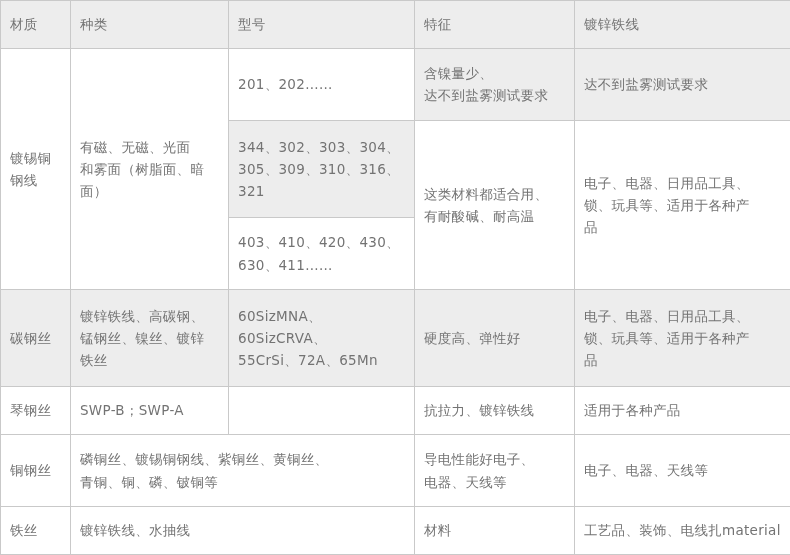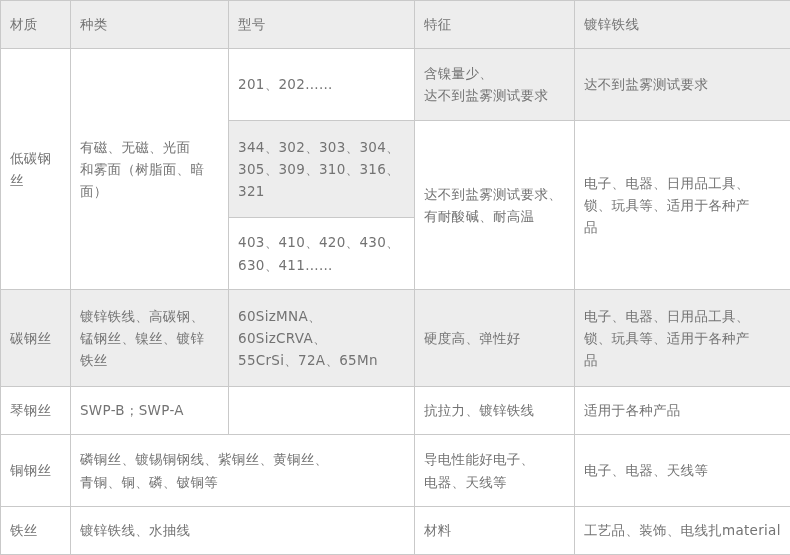"低碳钢丝" td.matcell { text: 低碳钢丝 -> 镀锡铜钢线 }
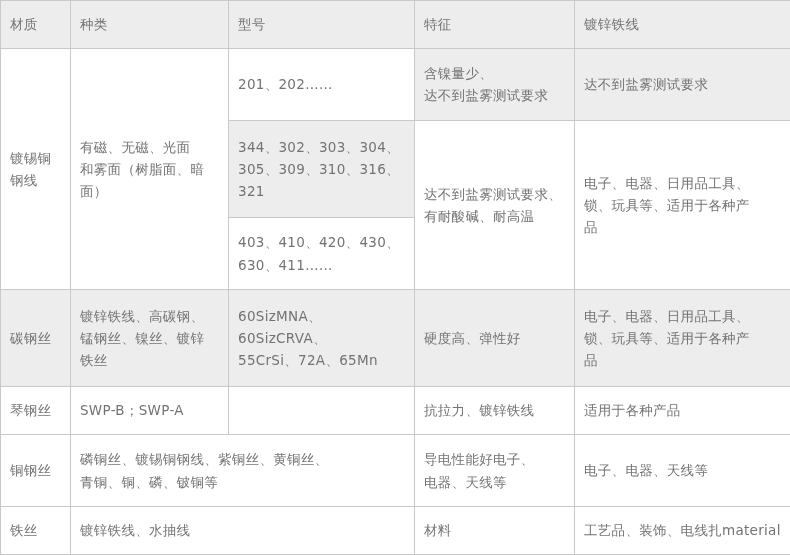"达不到盐雾测试要求、" td.nowrapish { text: 达不到盐雾测试要求 -> 这类材料都适合用 }
